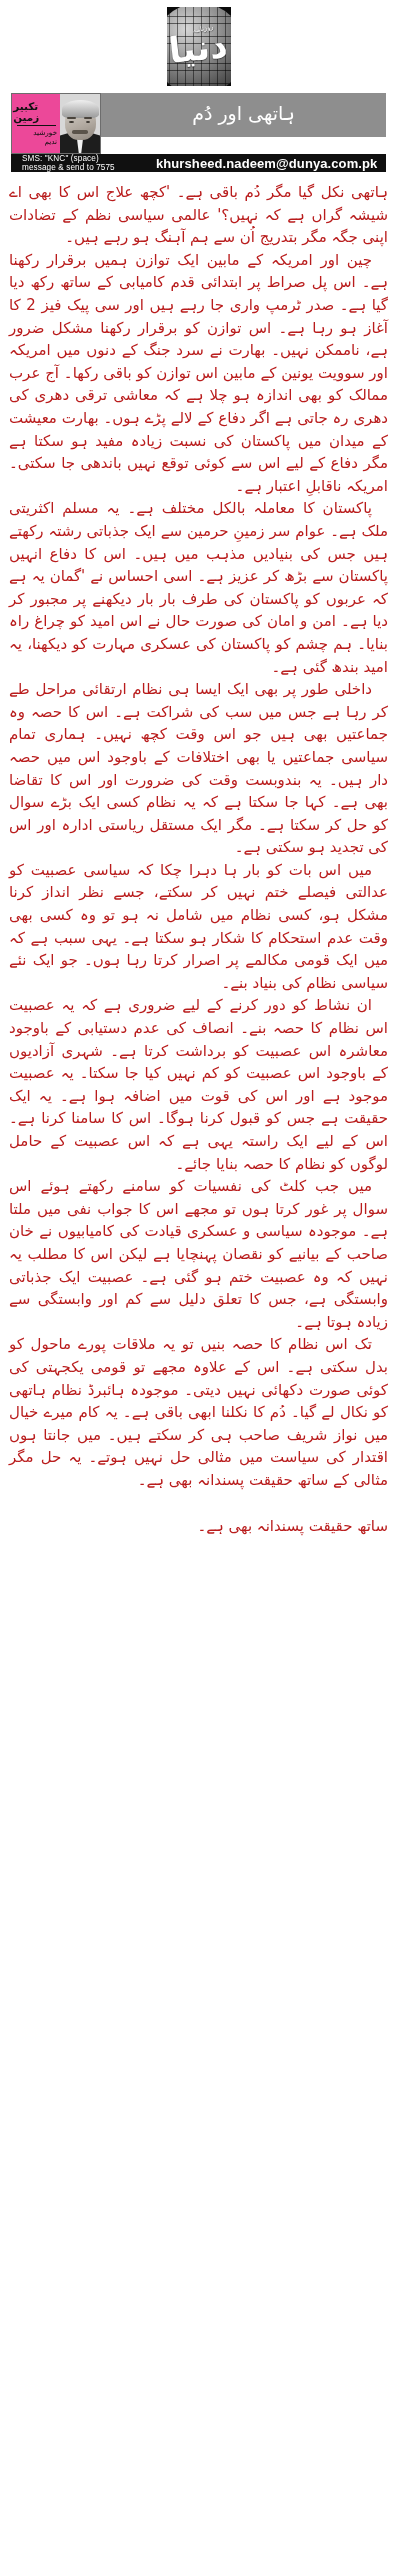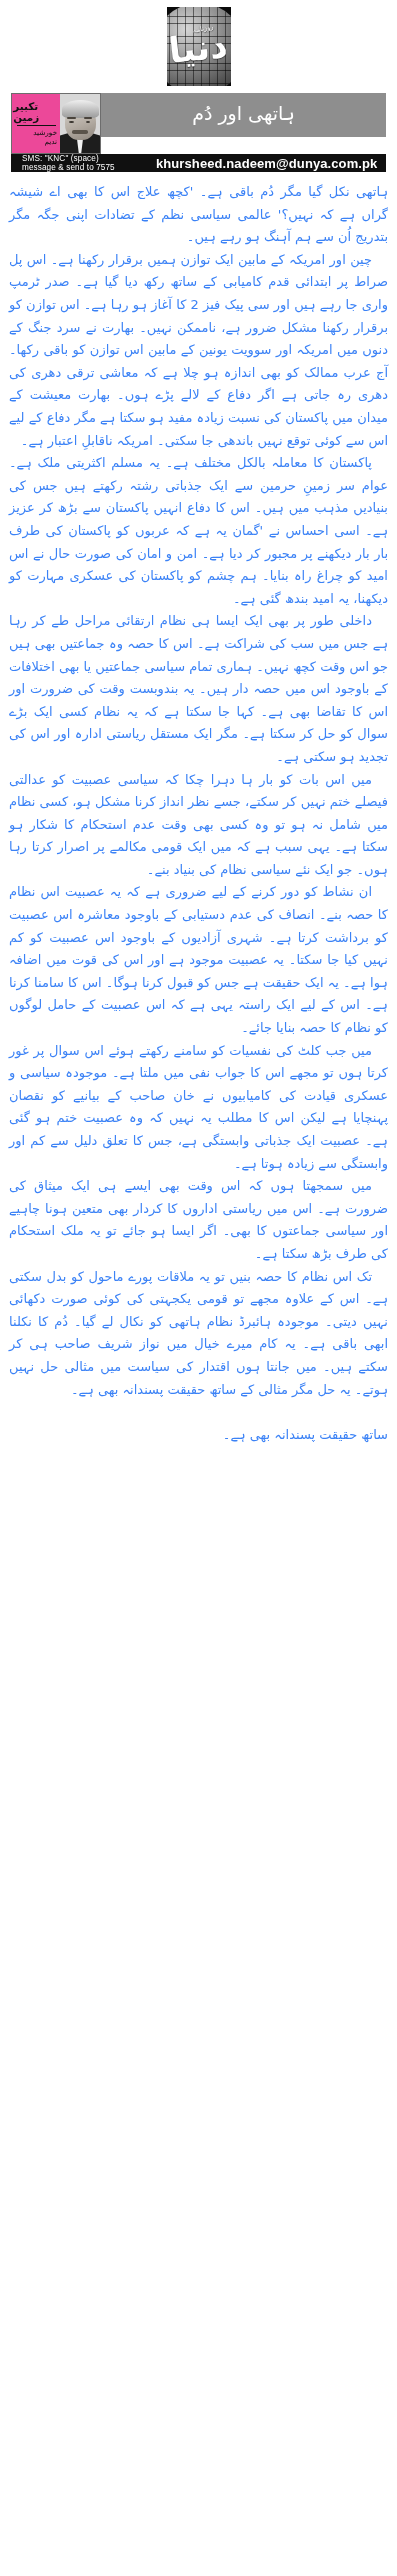"ہاتھی نکل گیا مگر دُم" .article { color: #3b82f6 -> #b91c1c; font-size: 13px -> 15px }
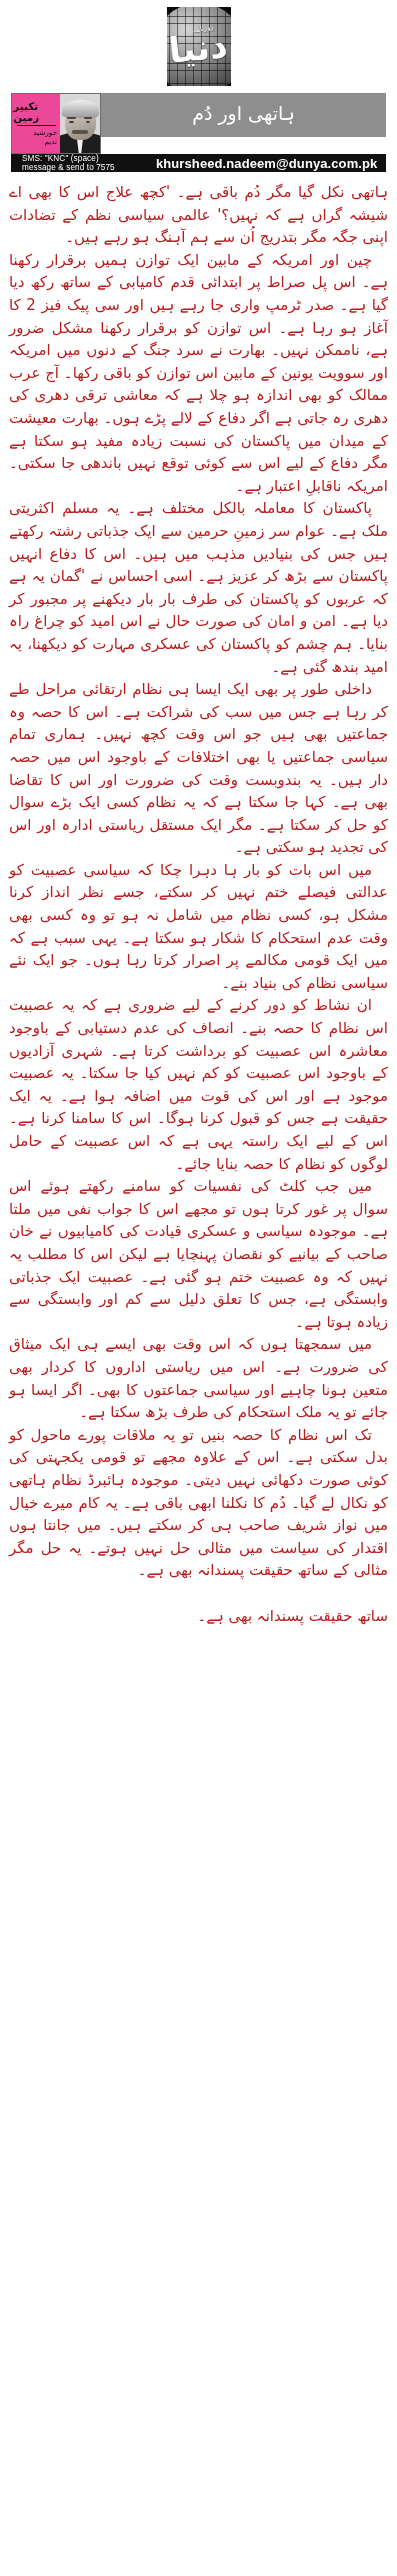"میں سمجھتا ہوں کہ اس" p.indent { html: <p>میں سمجھتا ہوں کہ اس وقت بھی ایسے ہی ایک میثاق کی ضرورت ہے۔ اس میں ریاستی اداروں کا کردار بھی متعین ہونا چاہیے اور سیاسی جماعتوں کا بھی۔ اگر ایسا ہو جائے تو یہ ملک استحکام کی طرف بڑھ سکتا ہے۔</p> -> none }
